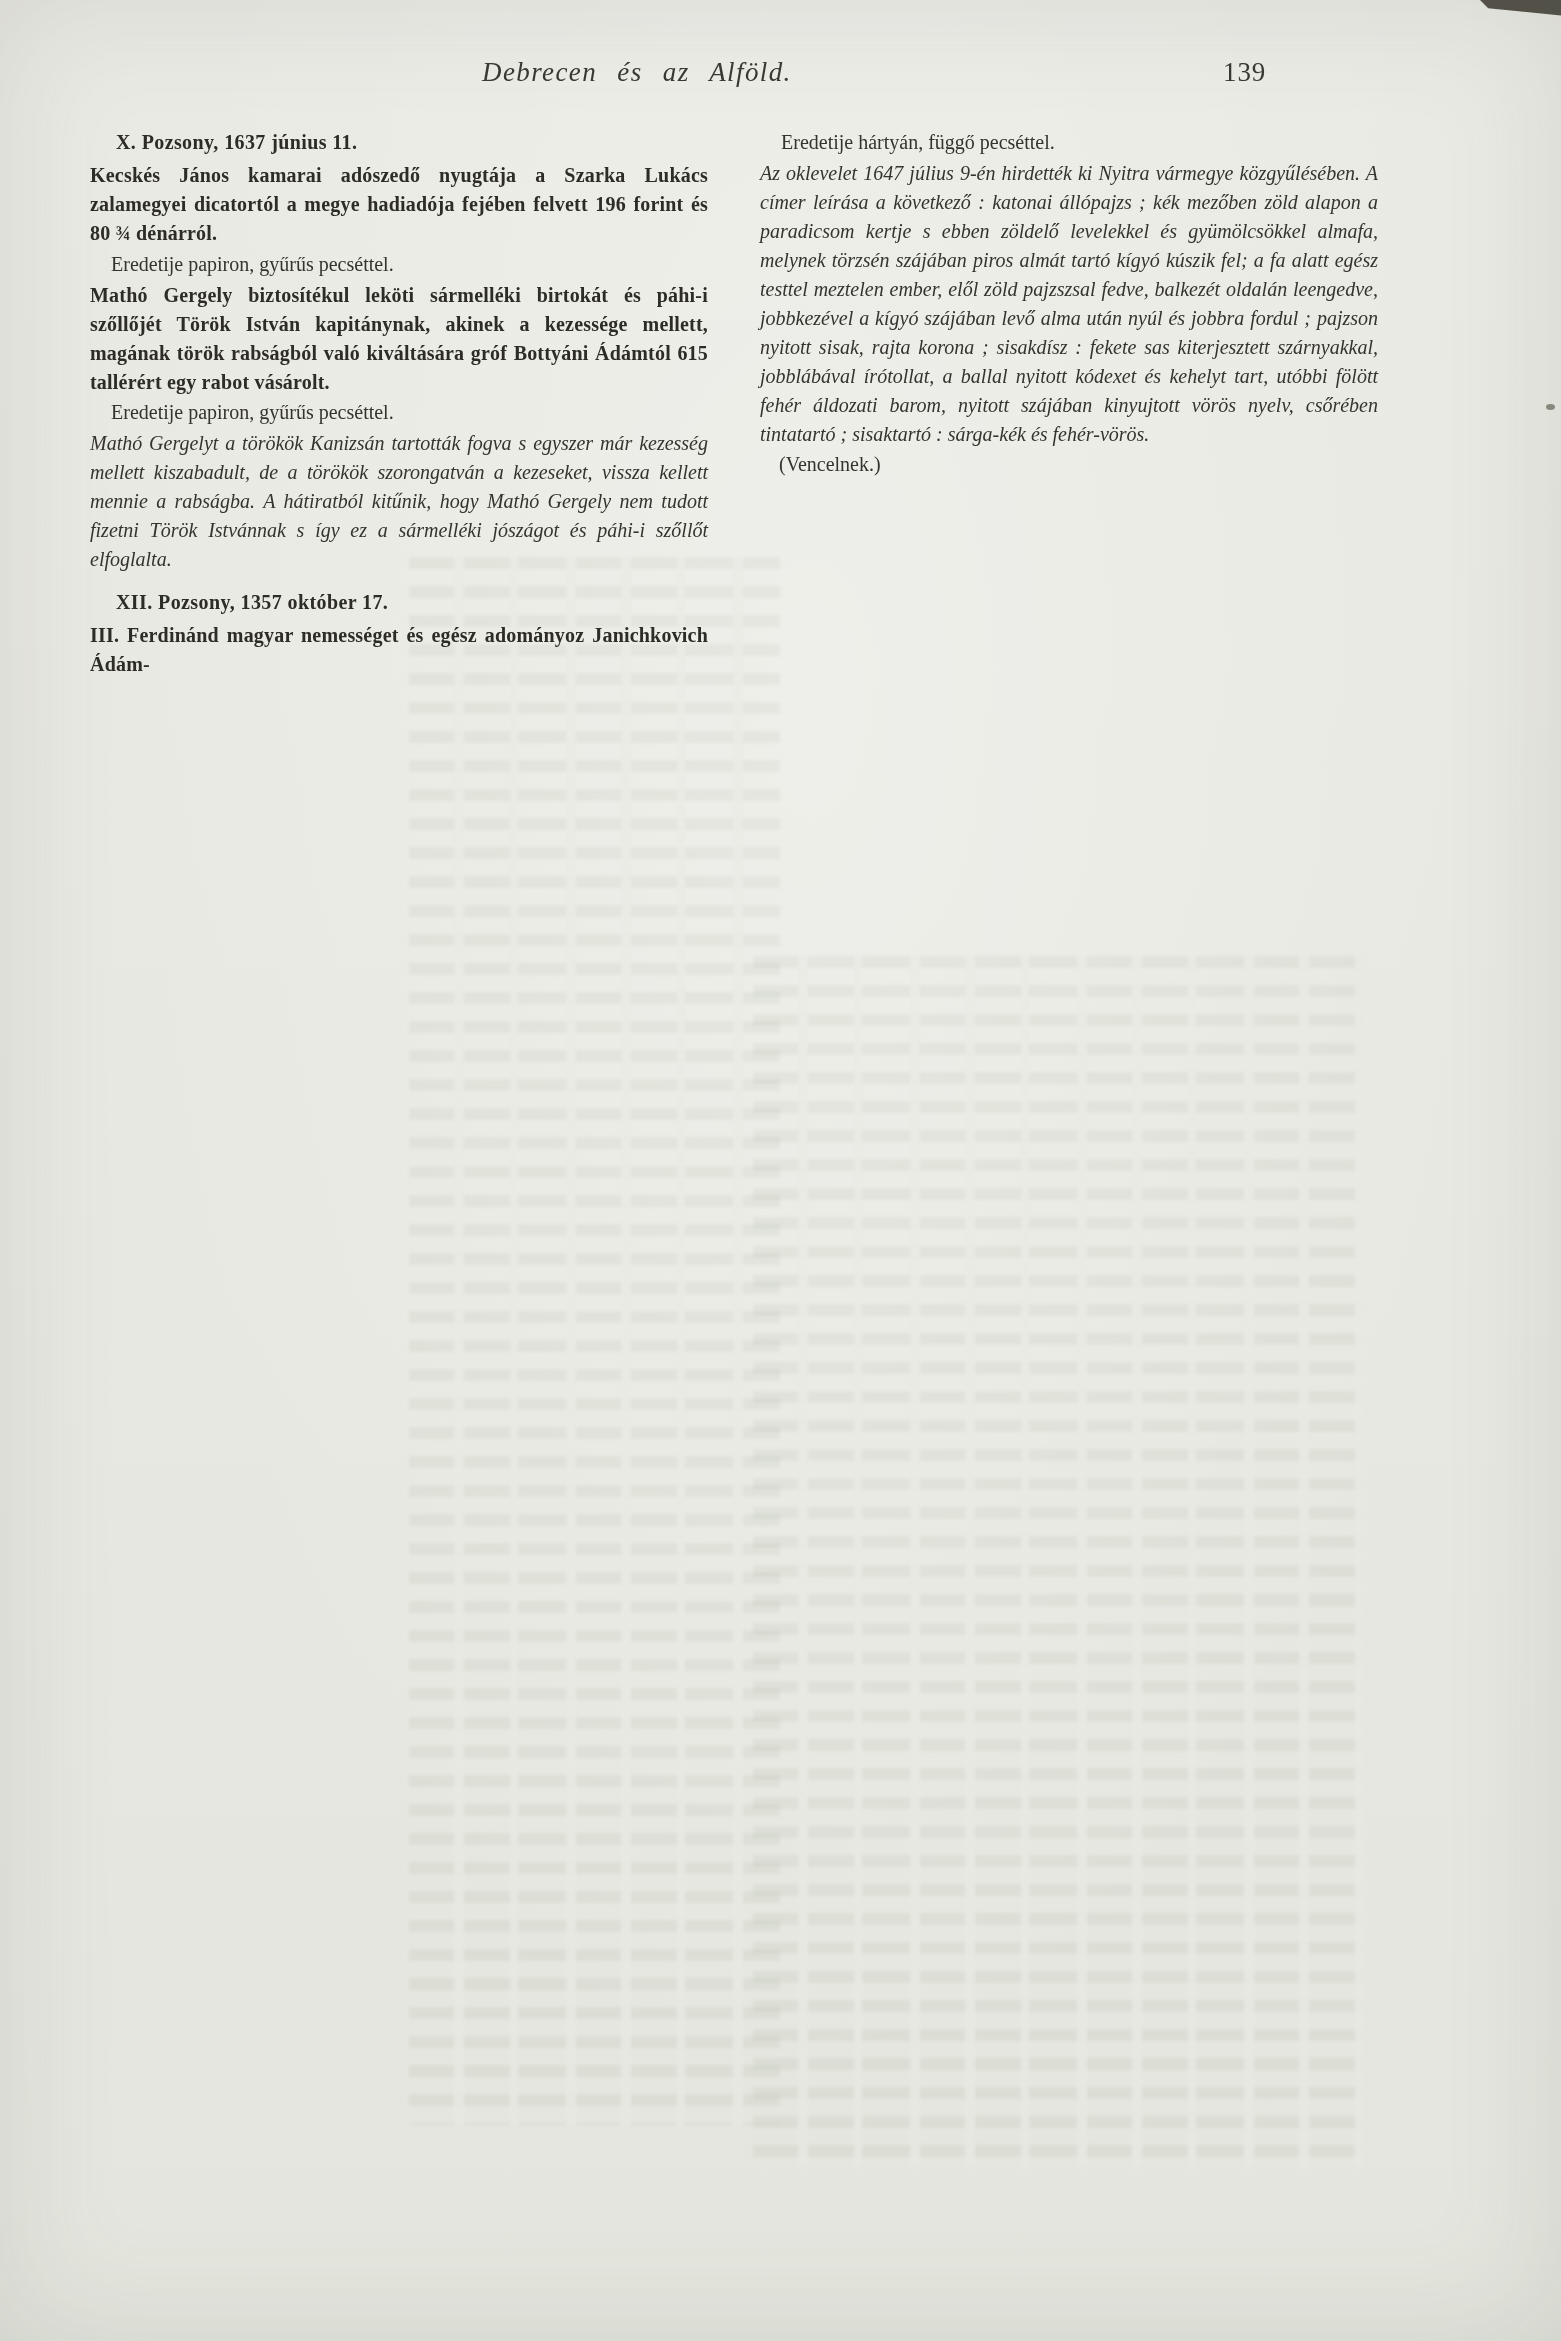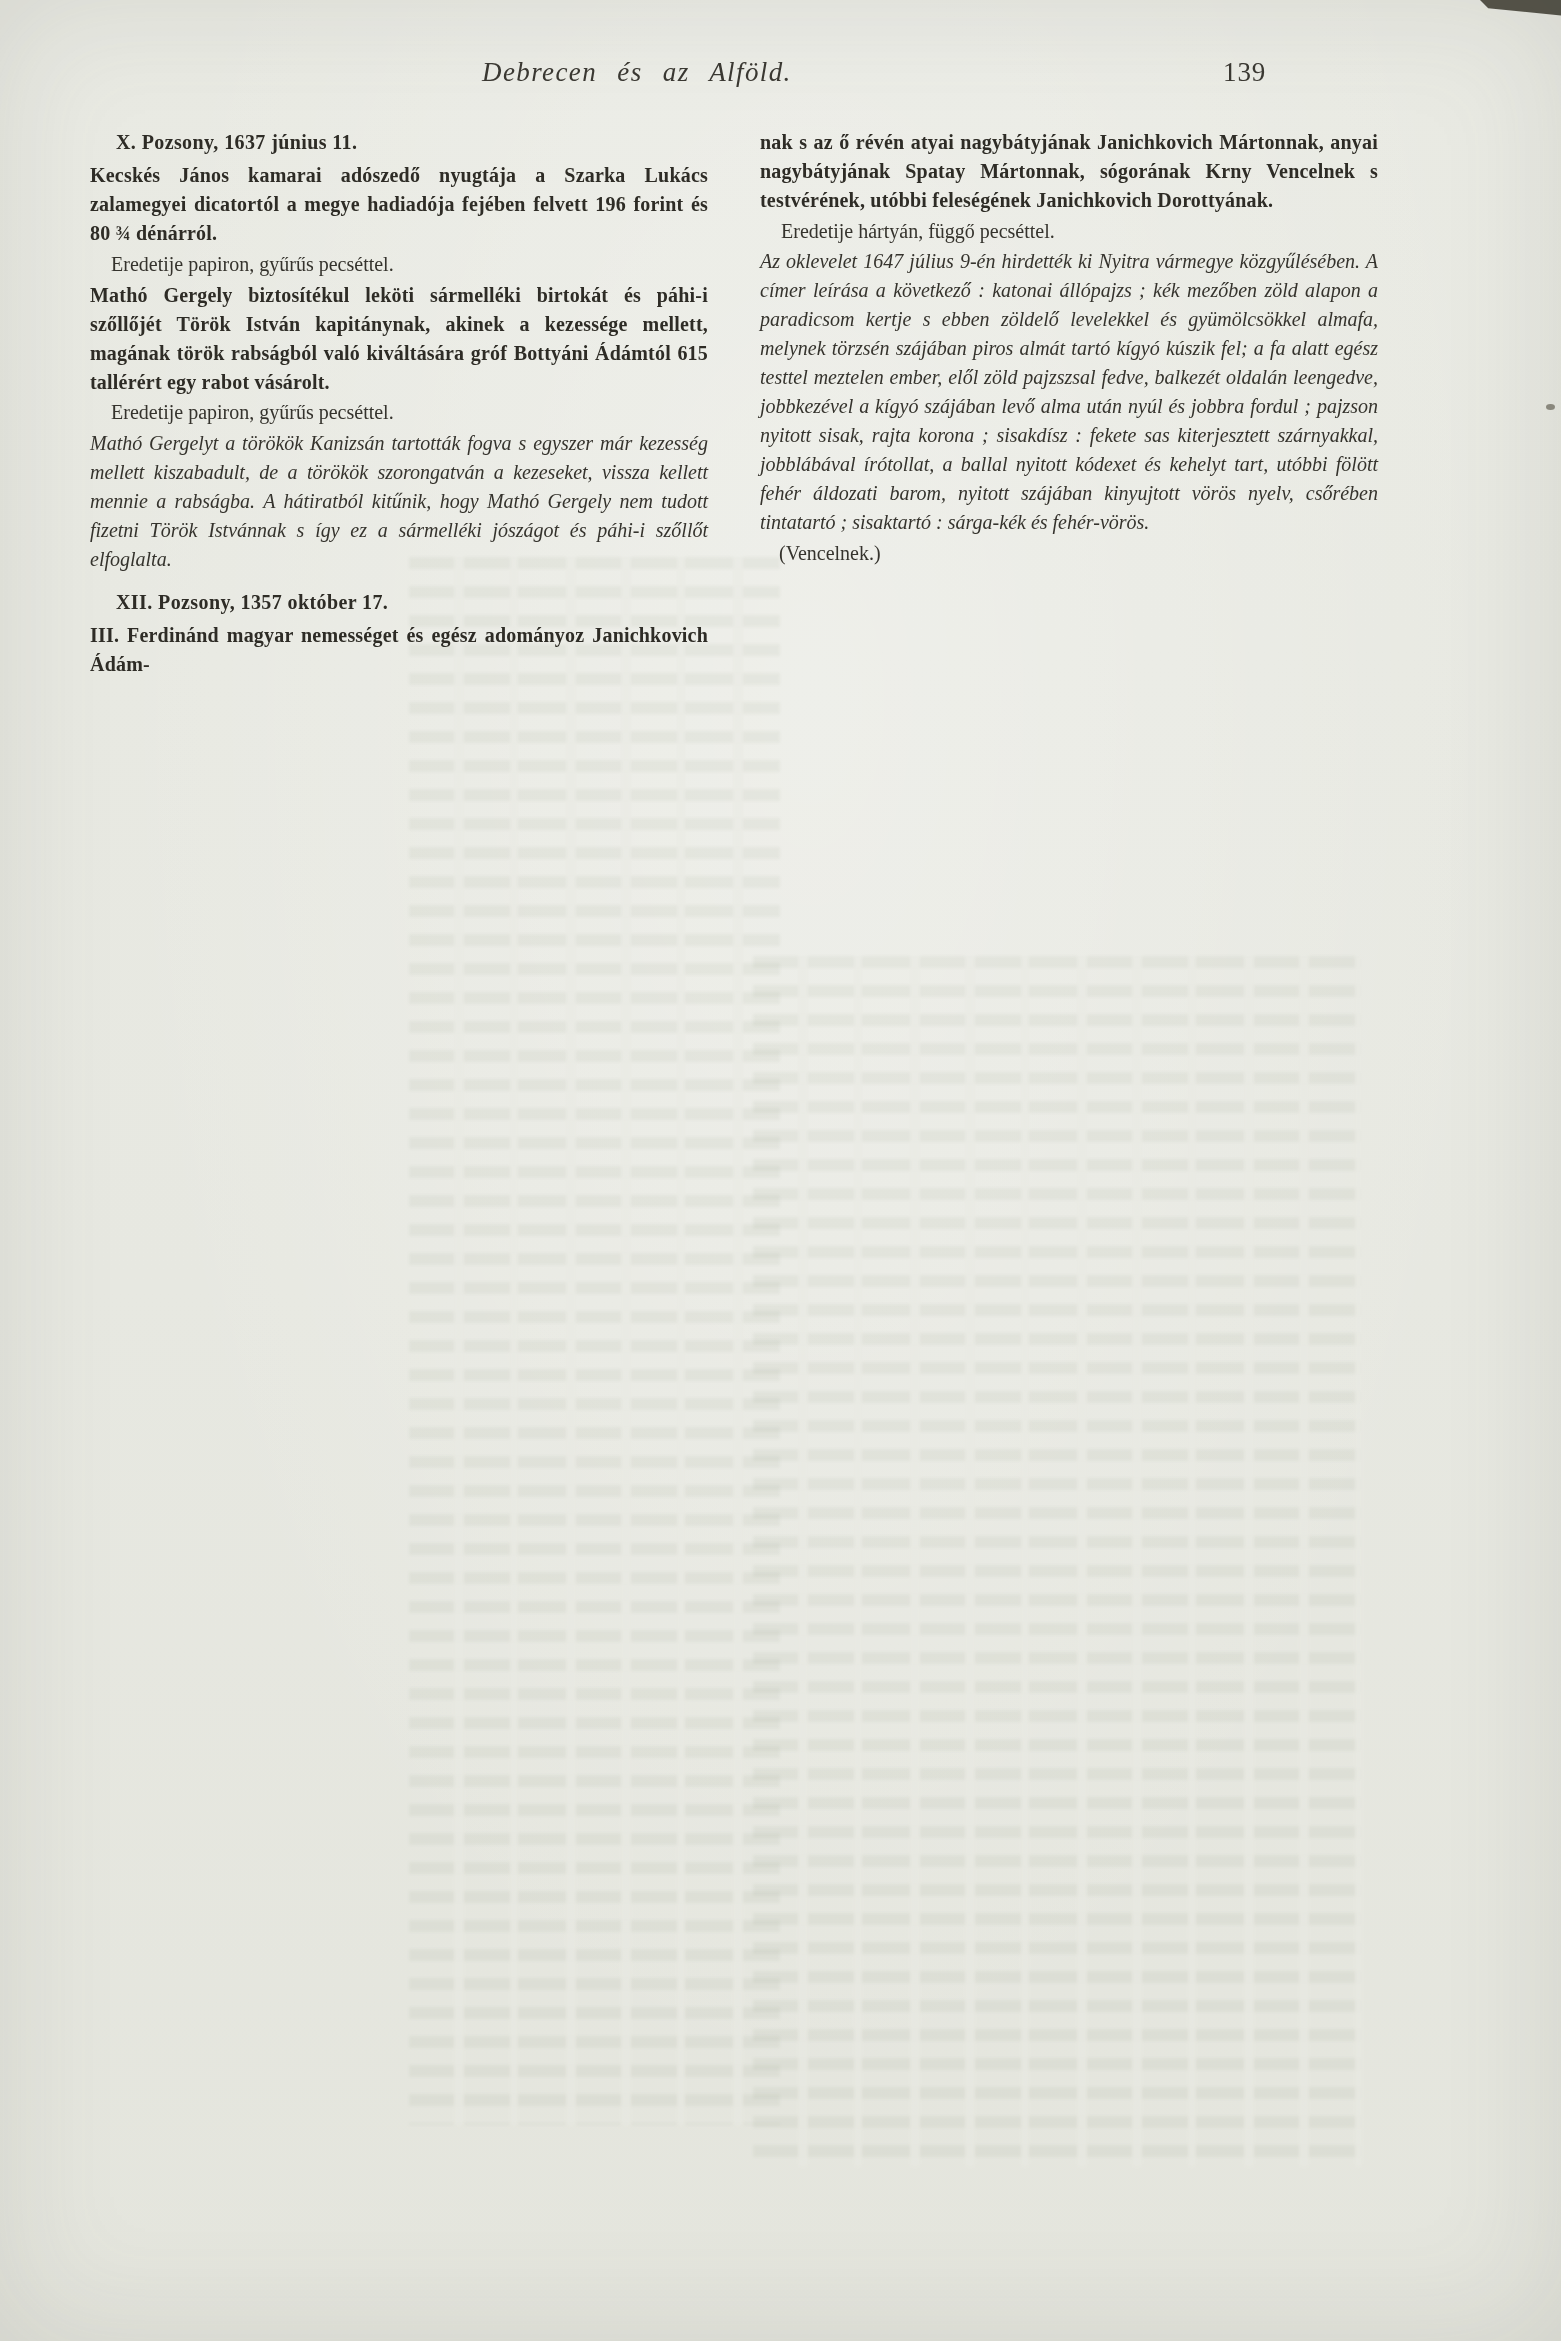"nak s az ő révén" p.b { html: <p>nak s az ő révén atyai nagybátyjának Janichkovich Mártonnak, anyai nagybátyjának Spatay Mártonnak, sógorának Krny Vencelnek s testvérének, utóbbi feleségének Janichkovich Dorottyának.</p> -> none }
